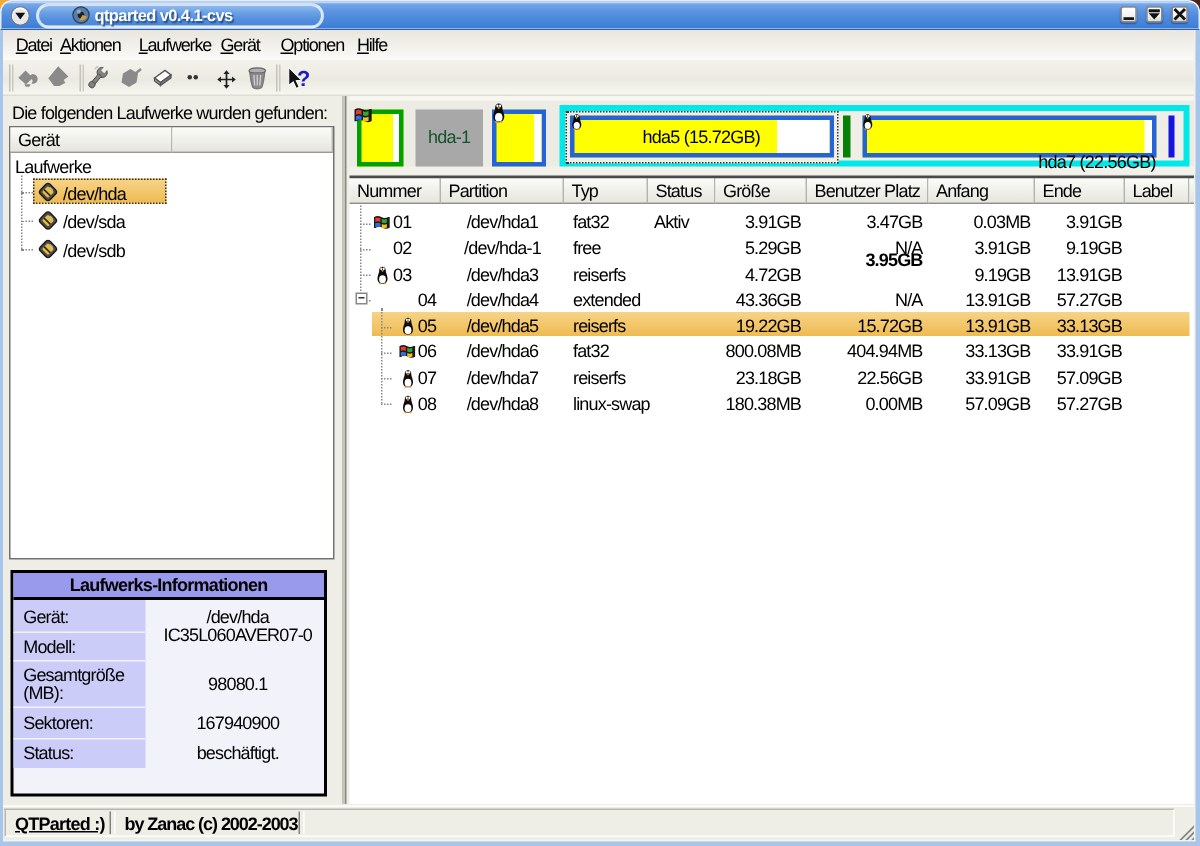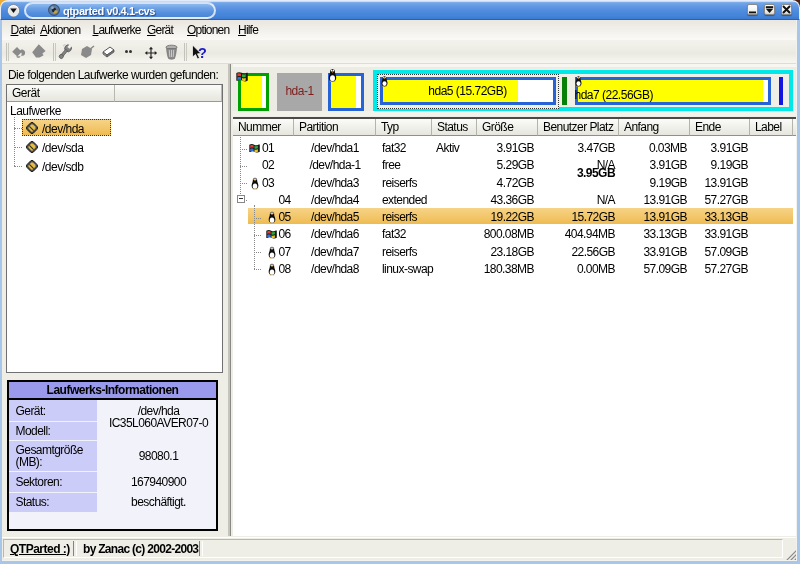"hda-1" div.abs { color: #7f1d1d -> #14532d }
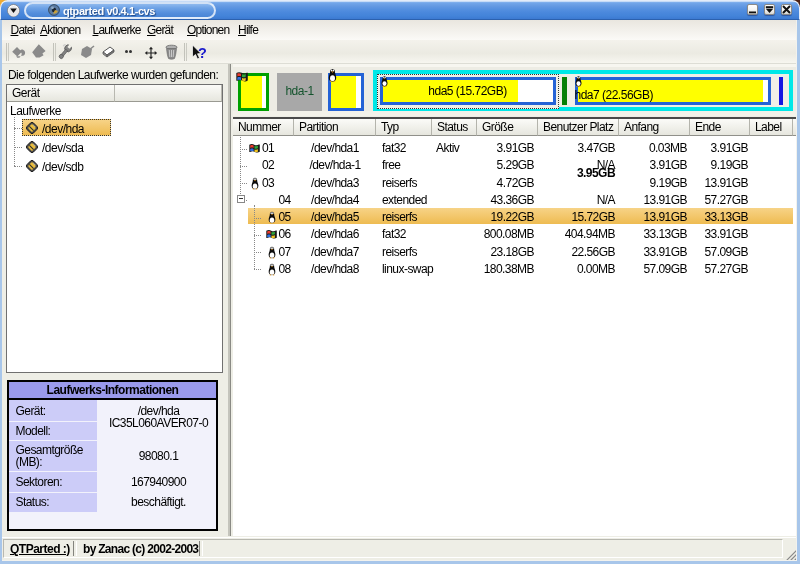"hda7 (22.56GB)" div.abs { text-align: left -> right; top: 81px -> 94px }
